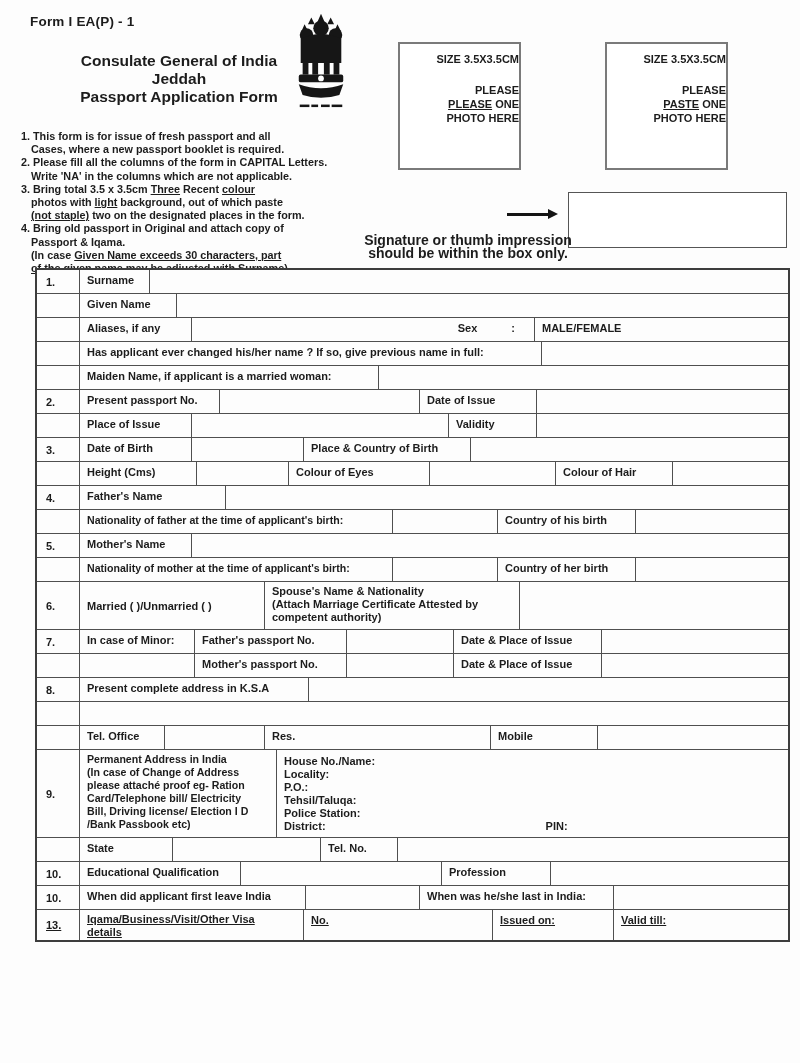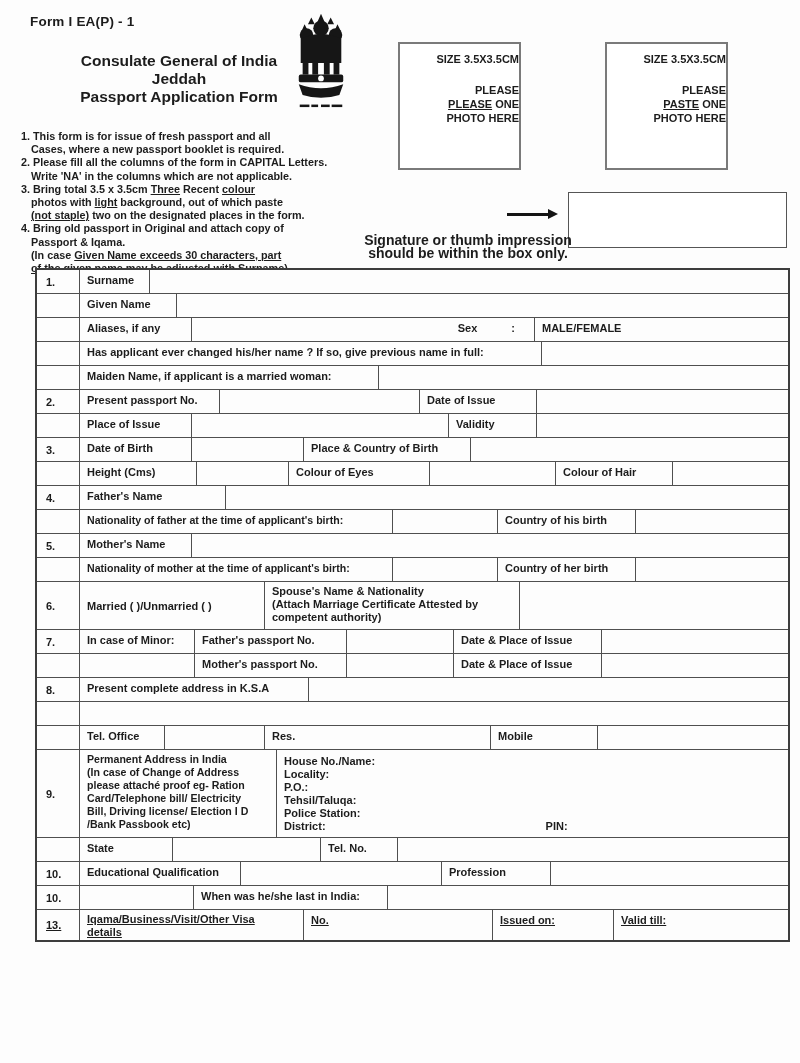"When did applicant first leave" div.cell { html: none -> <div>When did applicant first leave India</div> }
